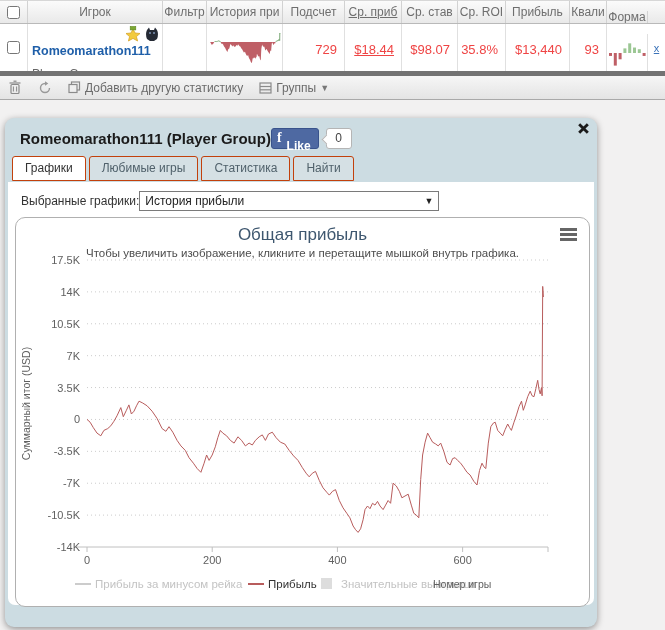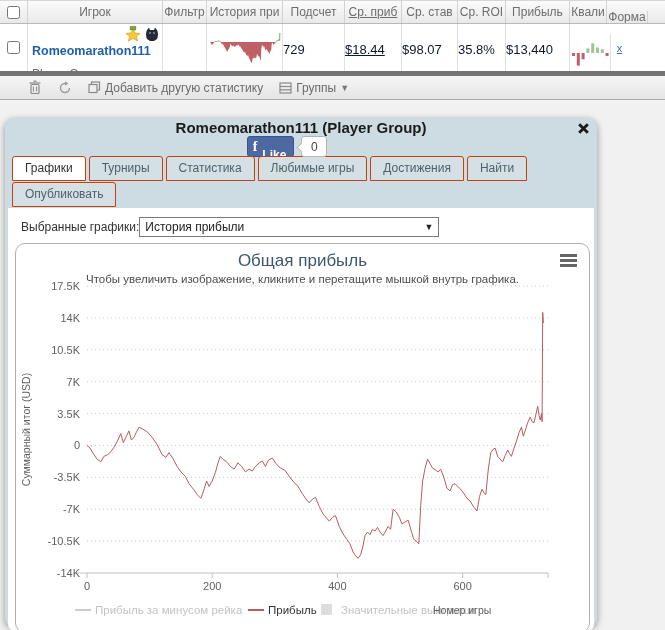"729" .num { color: #0f172a -> #ef4444; text-align: left -> right }
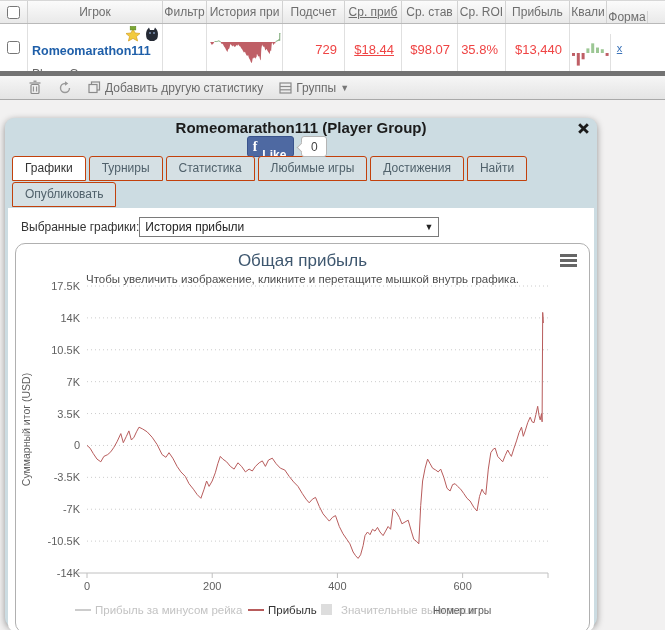"93" div.td { html: none -> <div>93</div> }
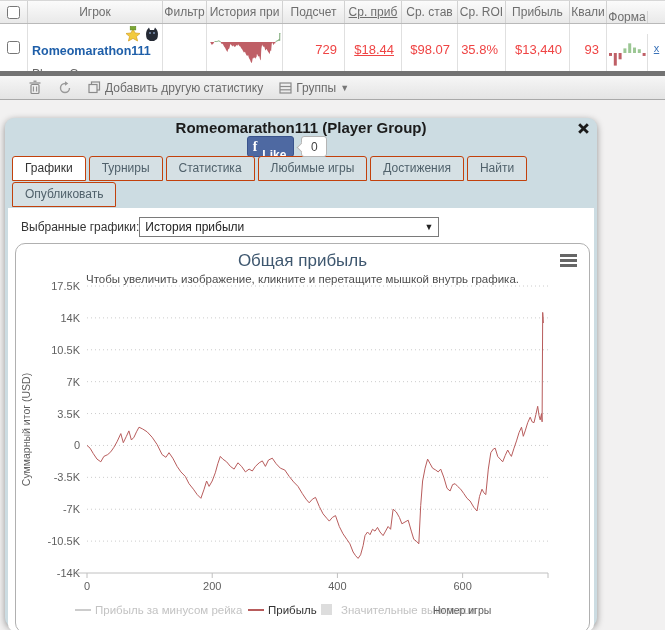"Добавить другую статистику" .toolbar { padding-left: 24px -> 4px }
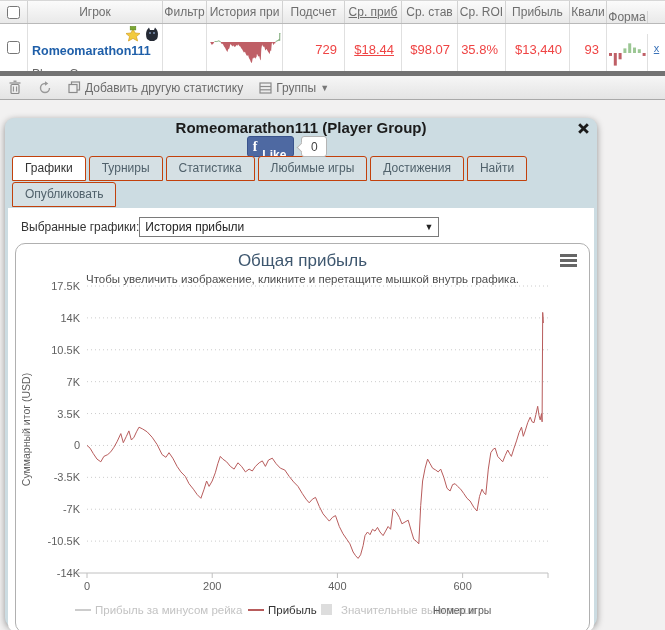"Romeomarathon111 (Player Group)" .popup-titlebar { flex-direction: column -> none; justify-content: center -> flex-start }
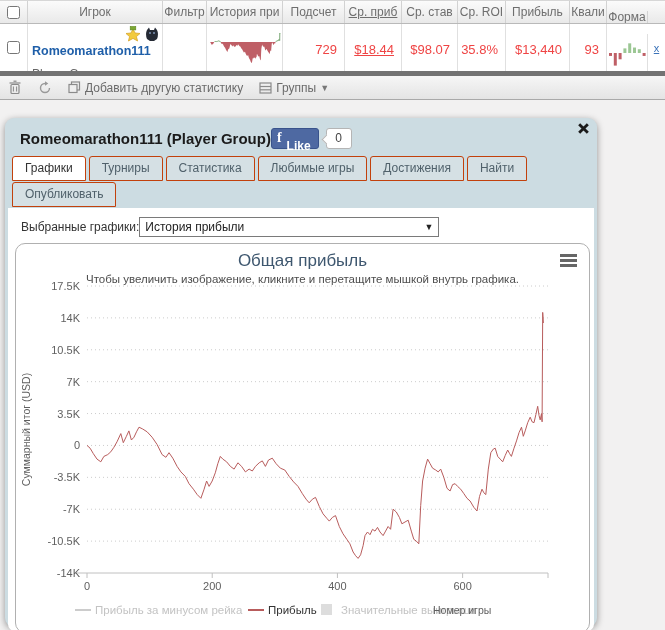"Турниры" span.tab { html: <span>Турниры</span> -> none }
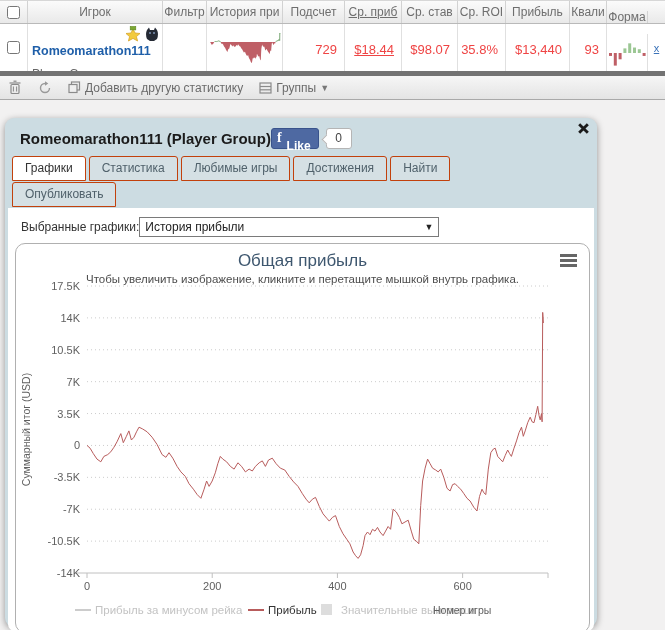"Статистика" span.tab { order: before "Любимые игры" -> after "Любимые игры" }
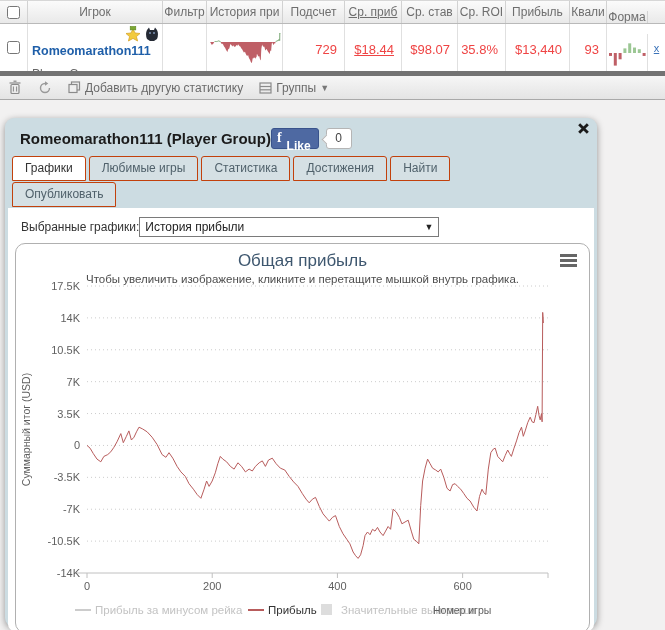"Достижения" span.tab { html: <span>Достижения</span> -> none }
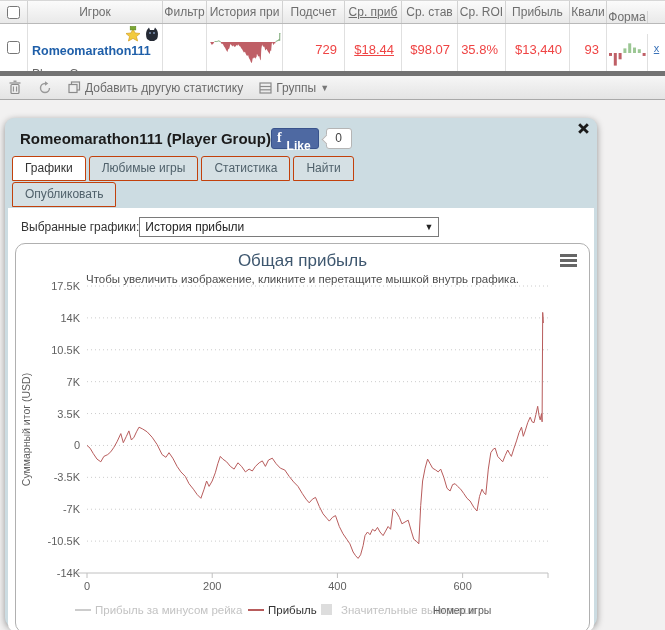"Опубликовать" div.tabs-row2 { html: <div> <span>Опубликовать</span> </div> -> none }
